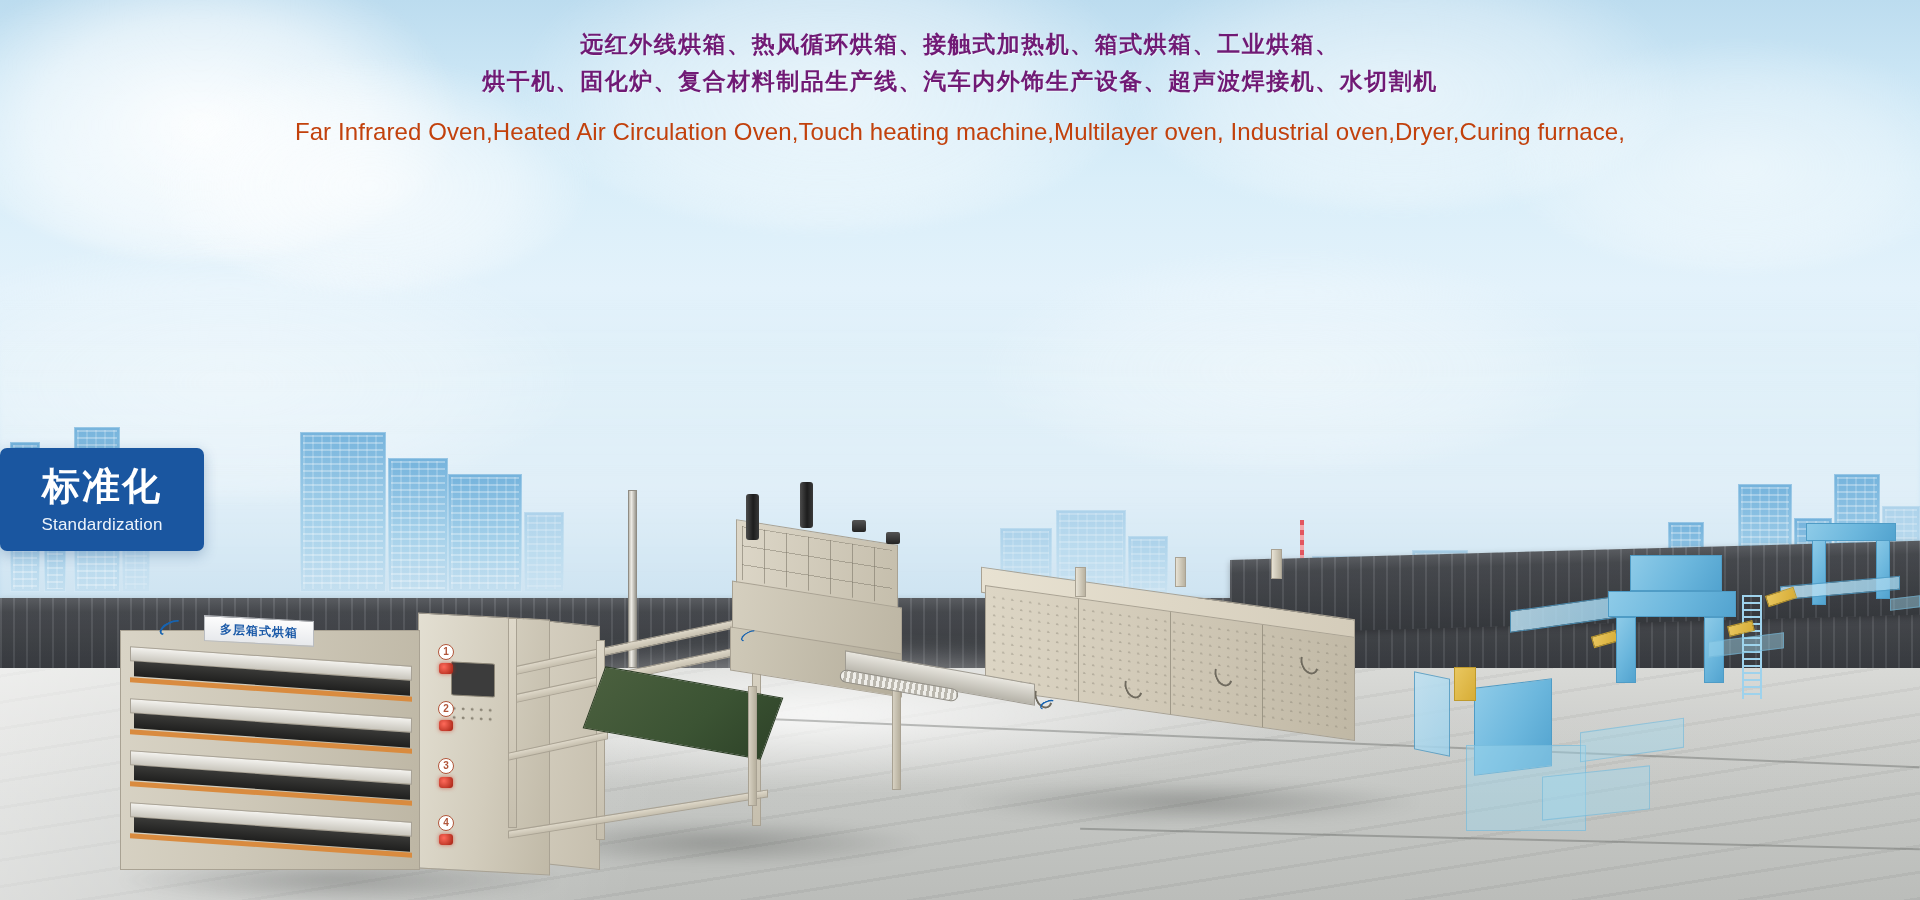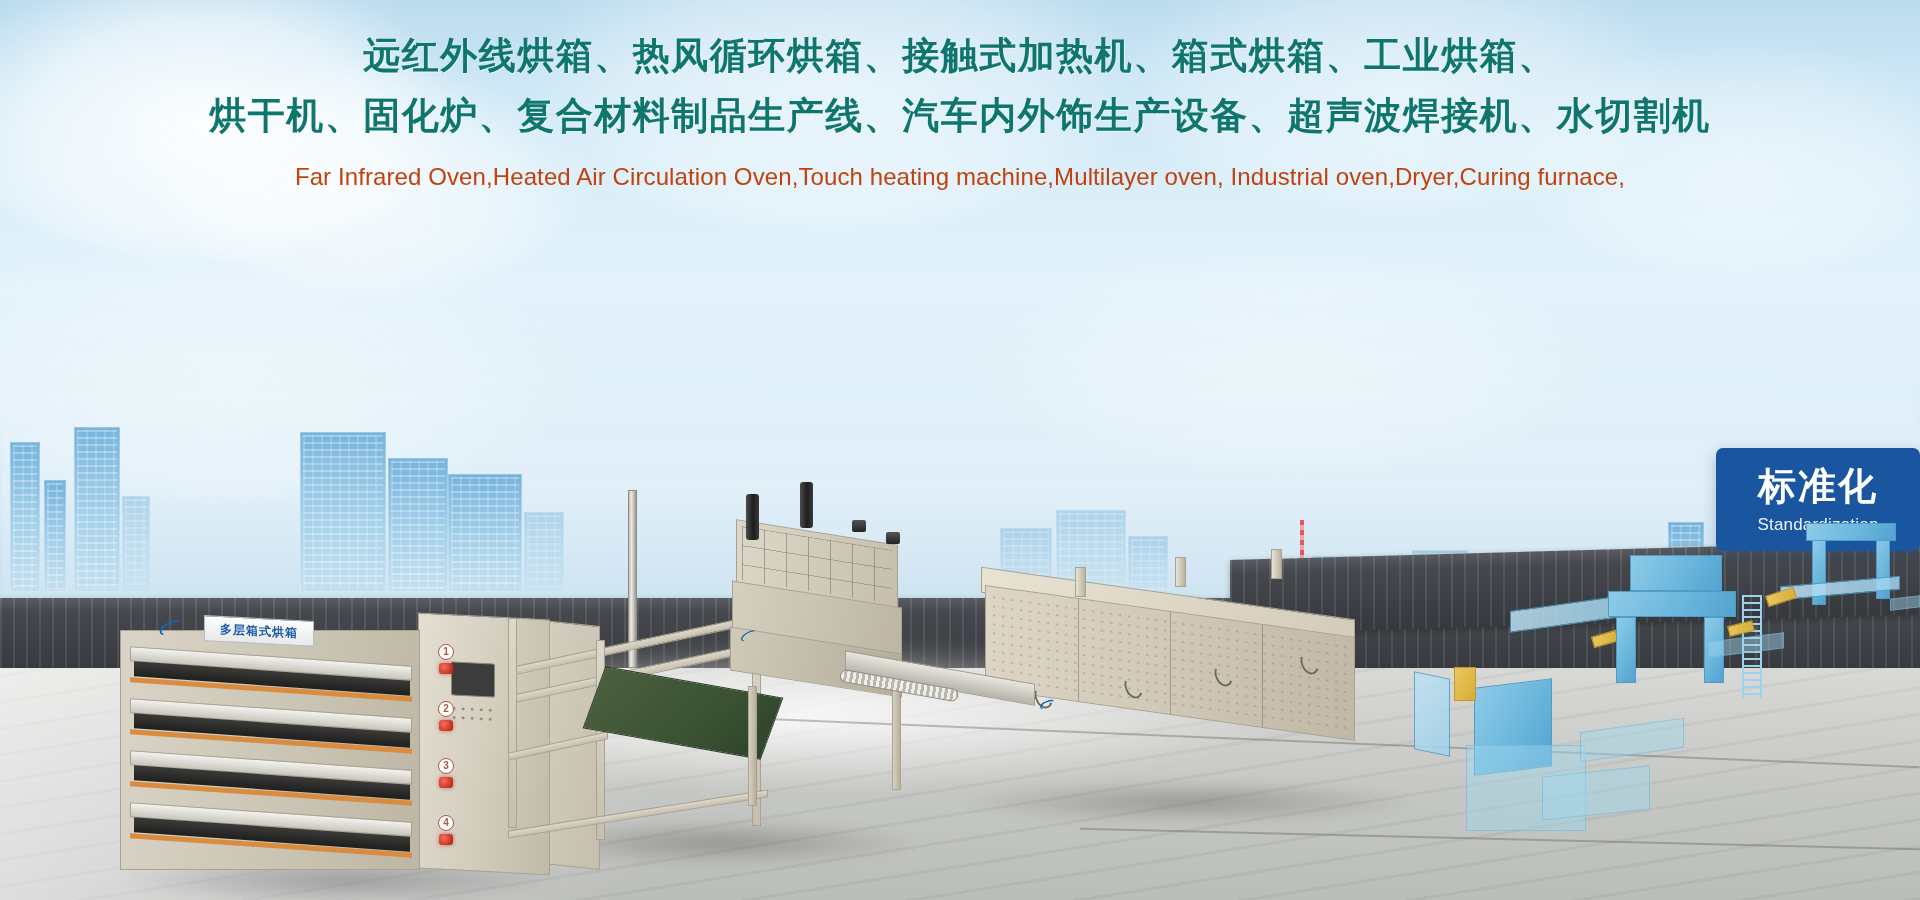"远红外线烘箱、热风循环烘箱、接触式加热机、箱式烘箱、工业烘箱、" .h2-cn { color: #0f766e -> #701a75; font-size: 37px -> 23px }
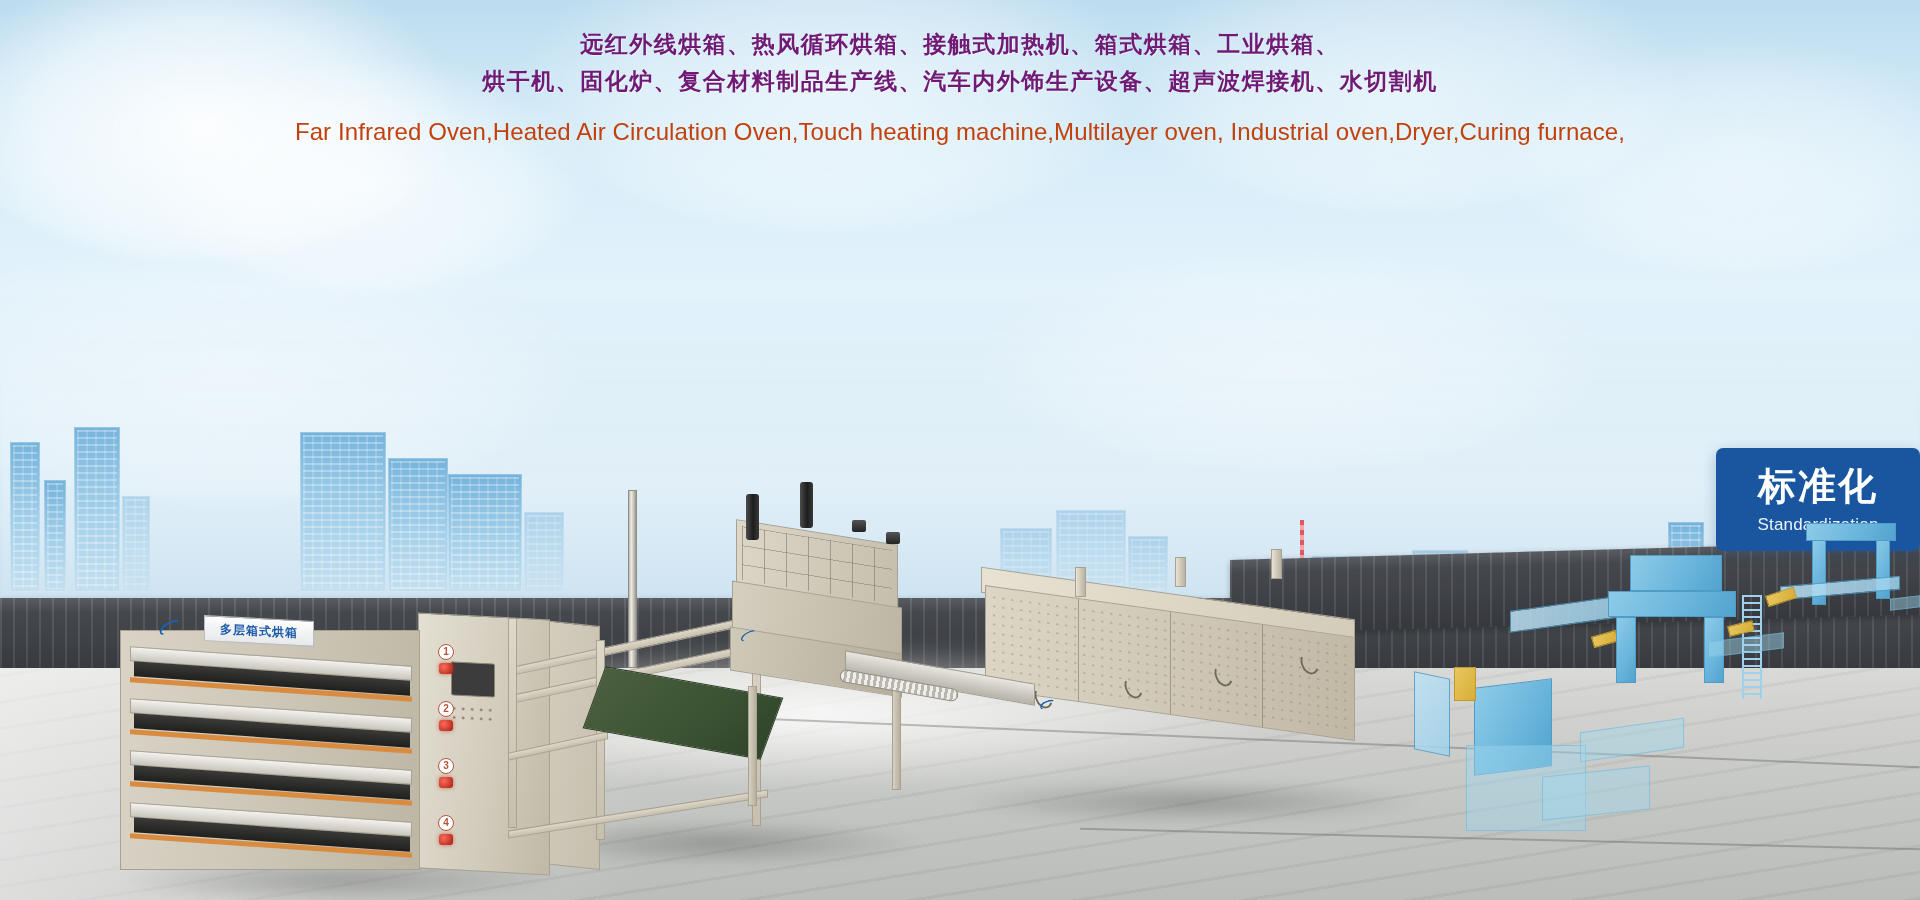"标准化" .badges { justify-content: flex-end -> flex-start }
